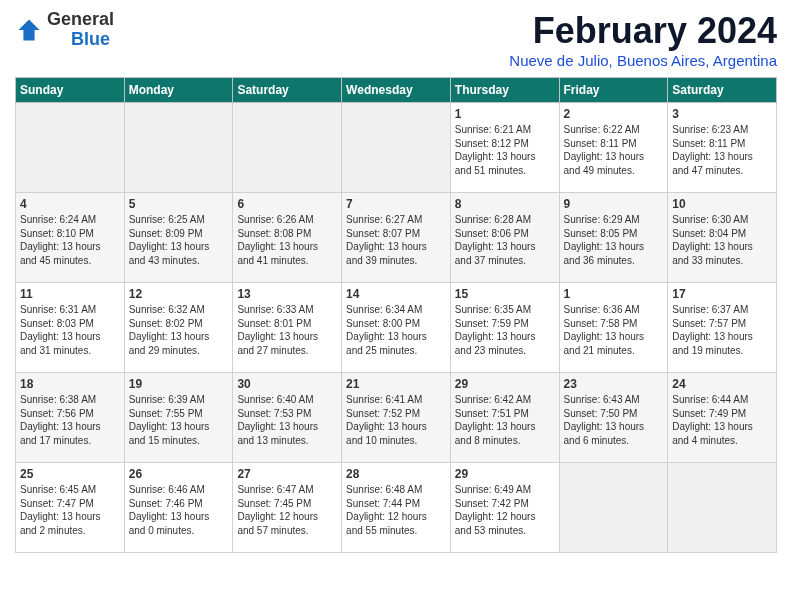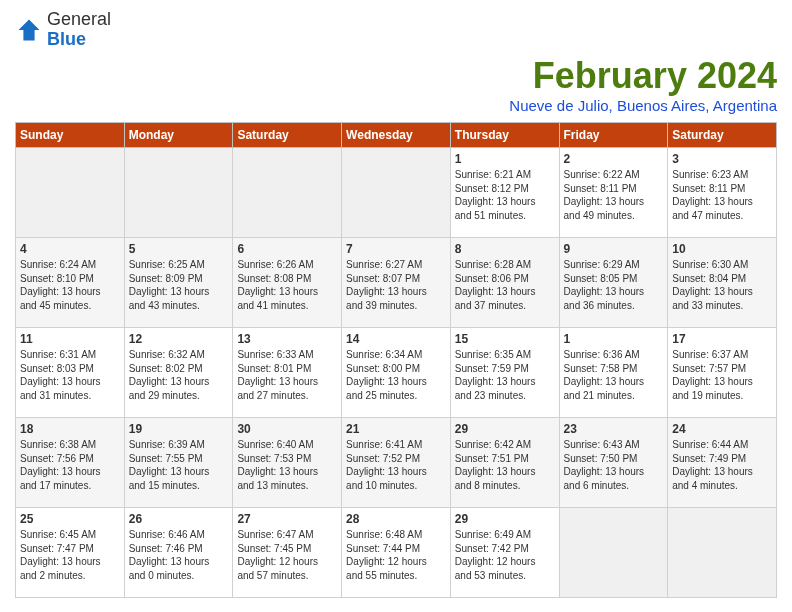"General" .logo-general { font-weight: normal -> bold }
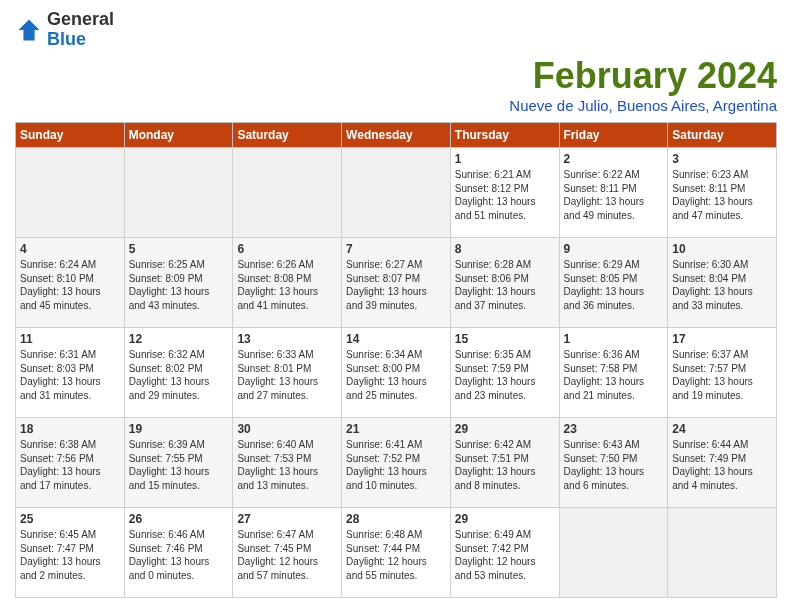"Blue" .logo-blue { margin-left: none -> 24px }
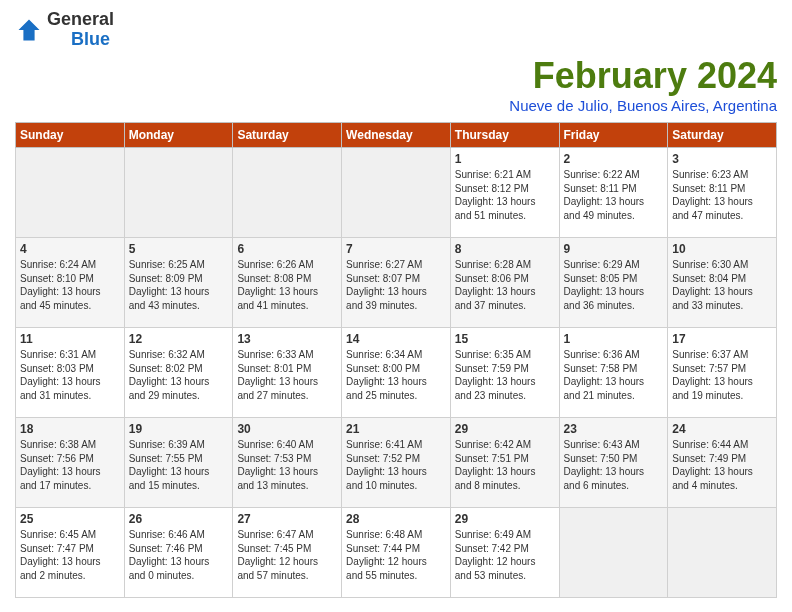"February 2024" .month-title { color: #4d7c0f -> #0f172a; margin-top: 45px -> none }
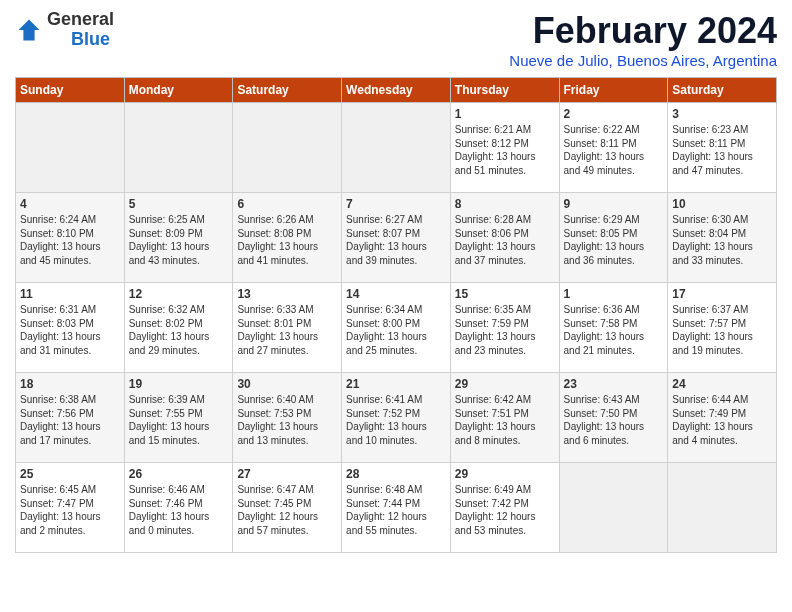"Sunday" thead tr { background: #c2410c -> #0f766e }
